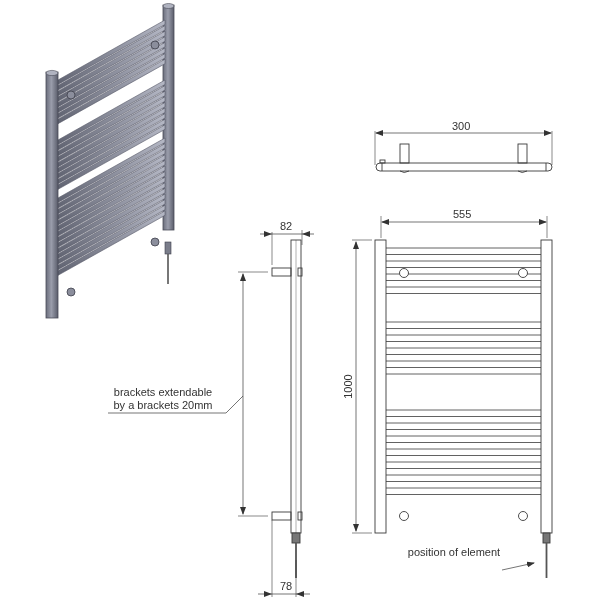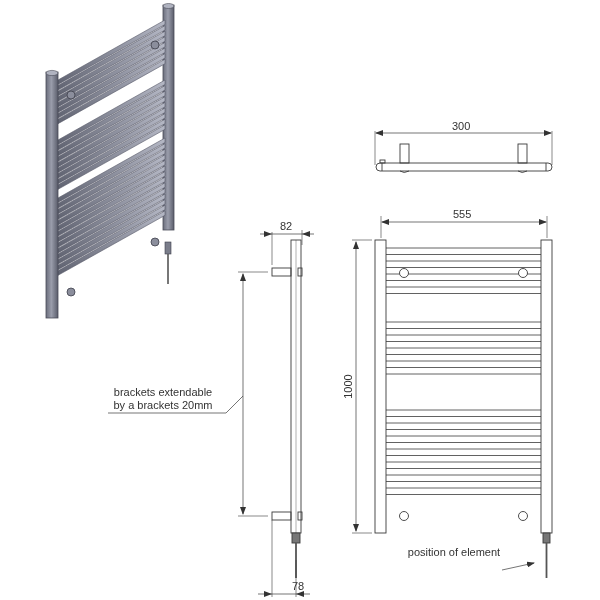"78" div.lbl { left: 292px -> 280px }
